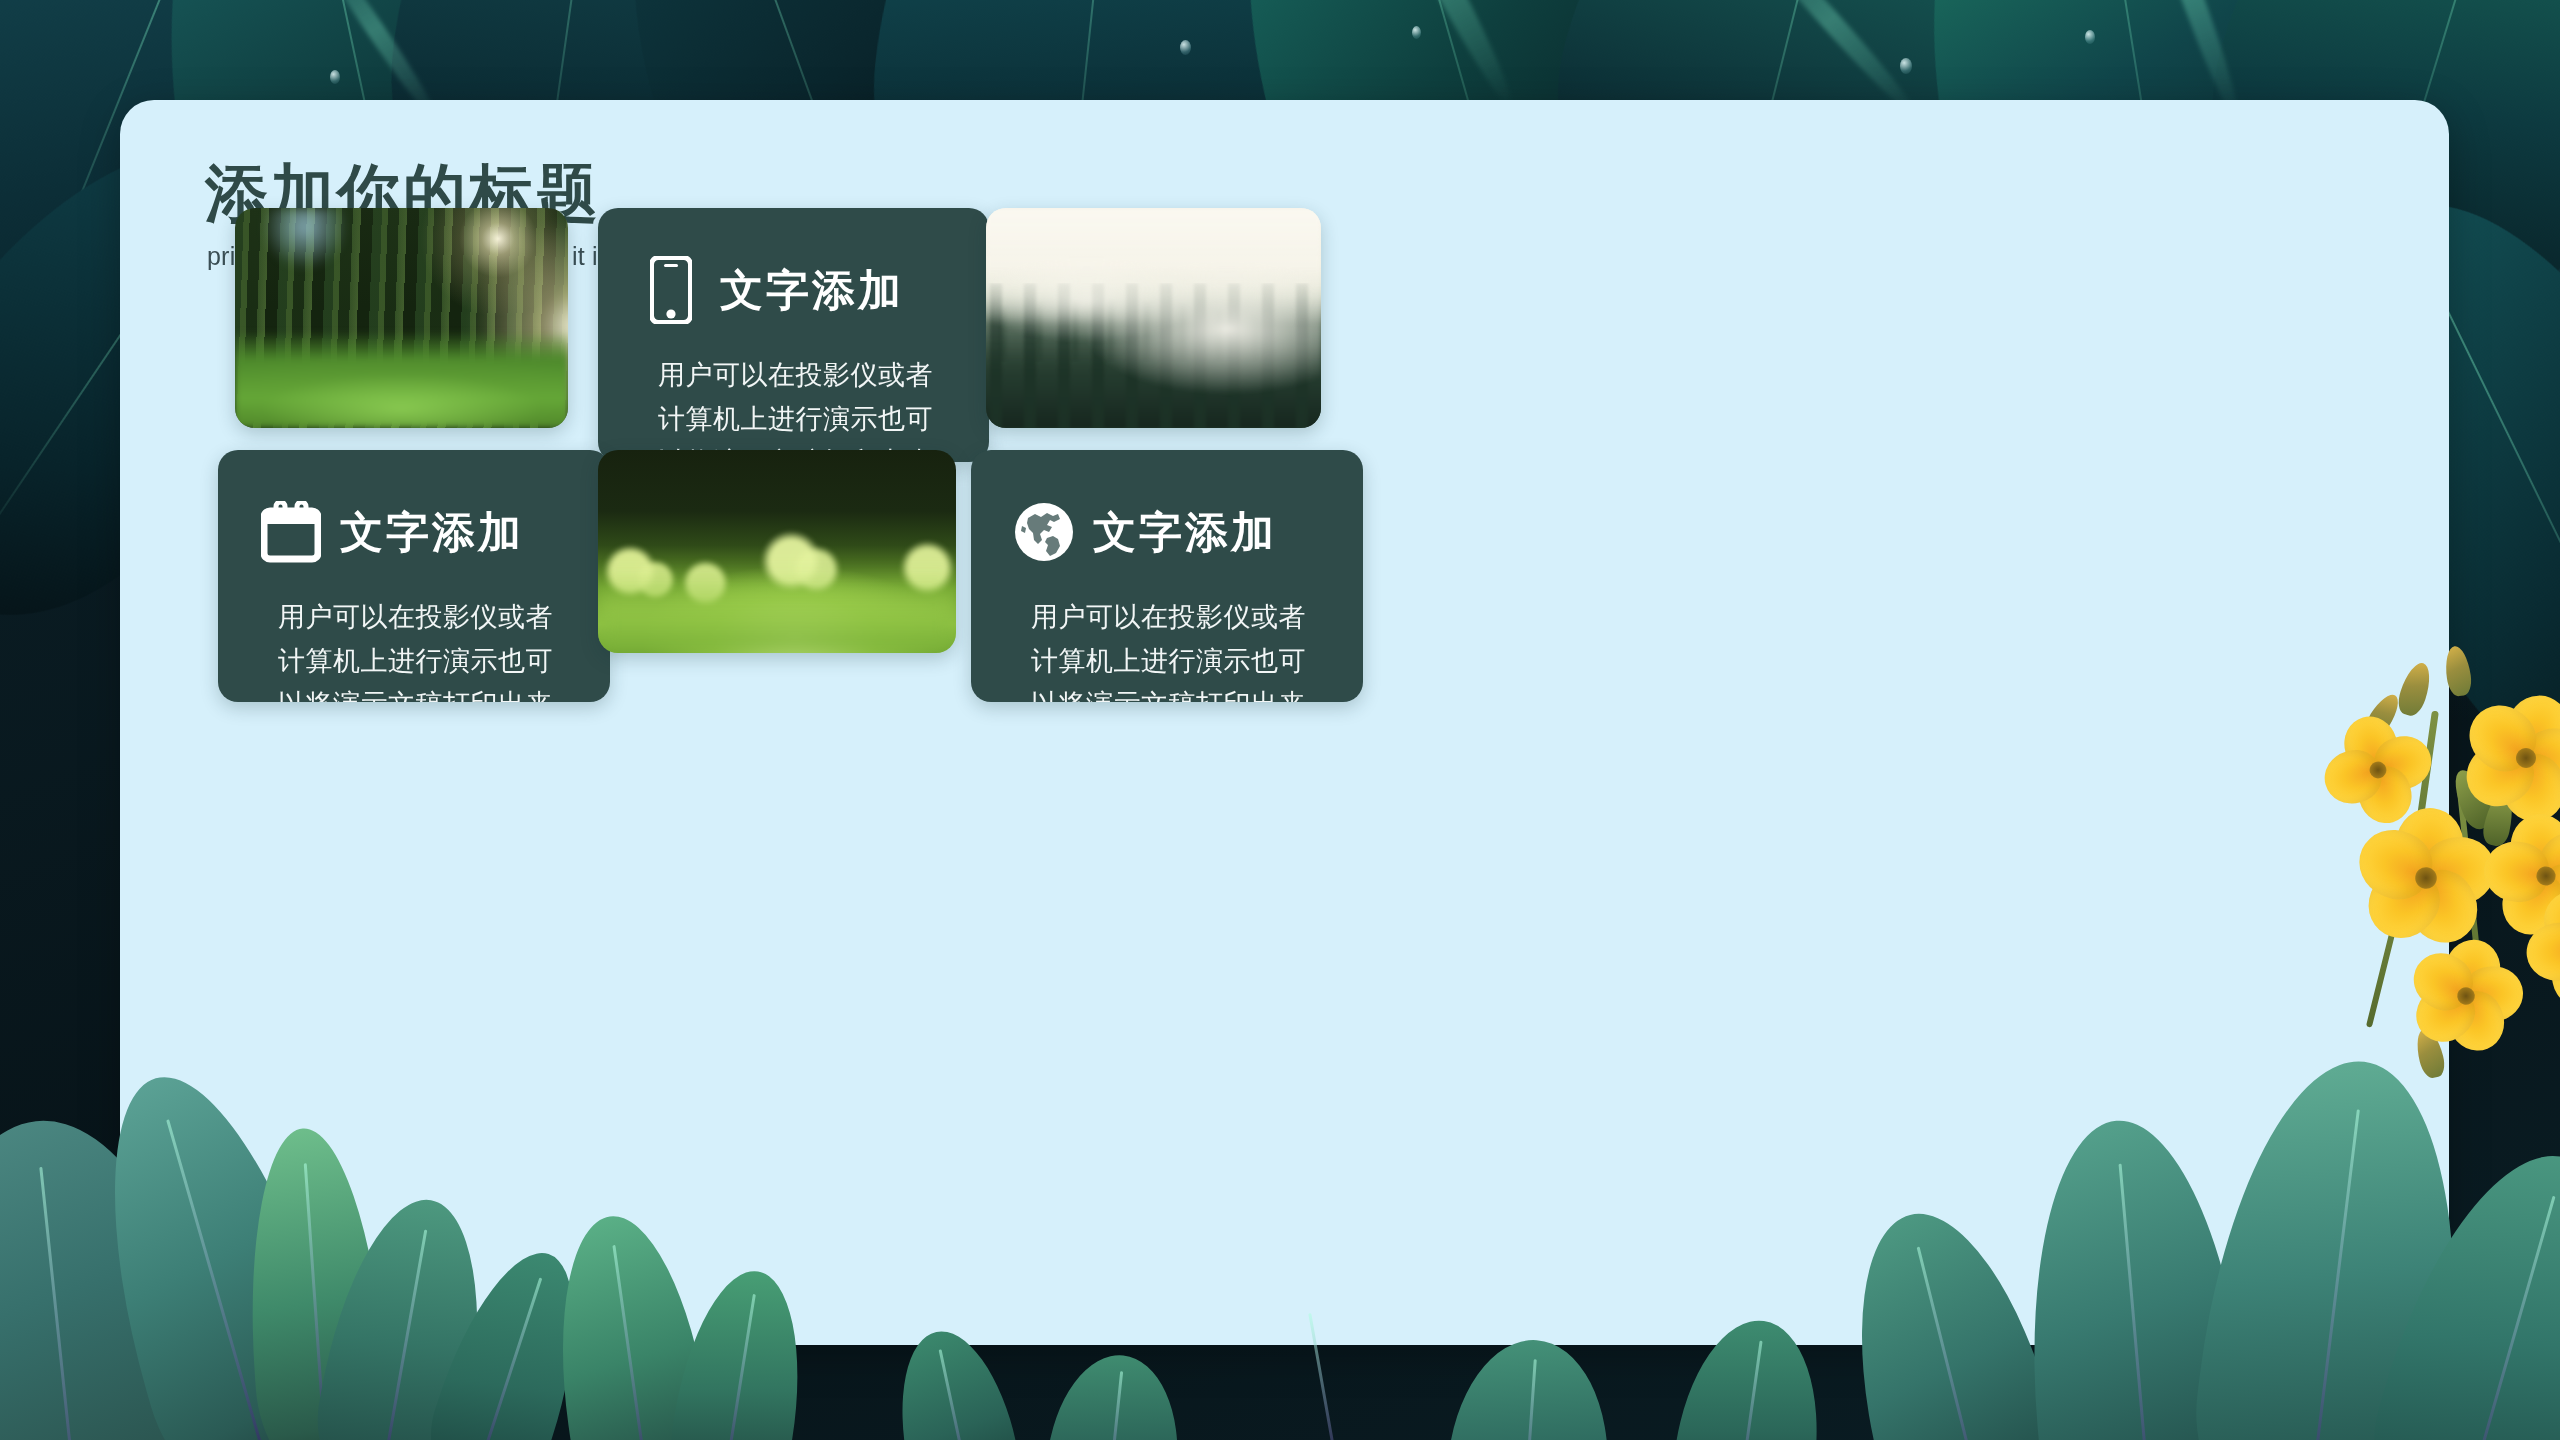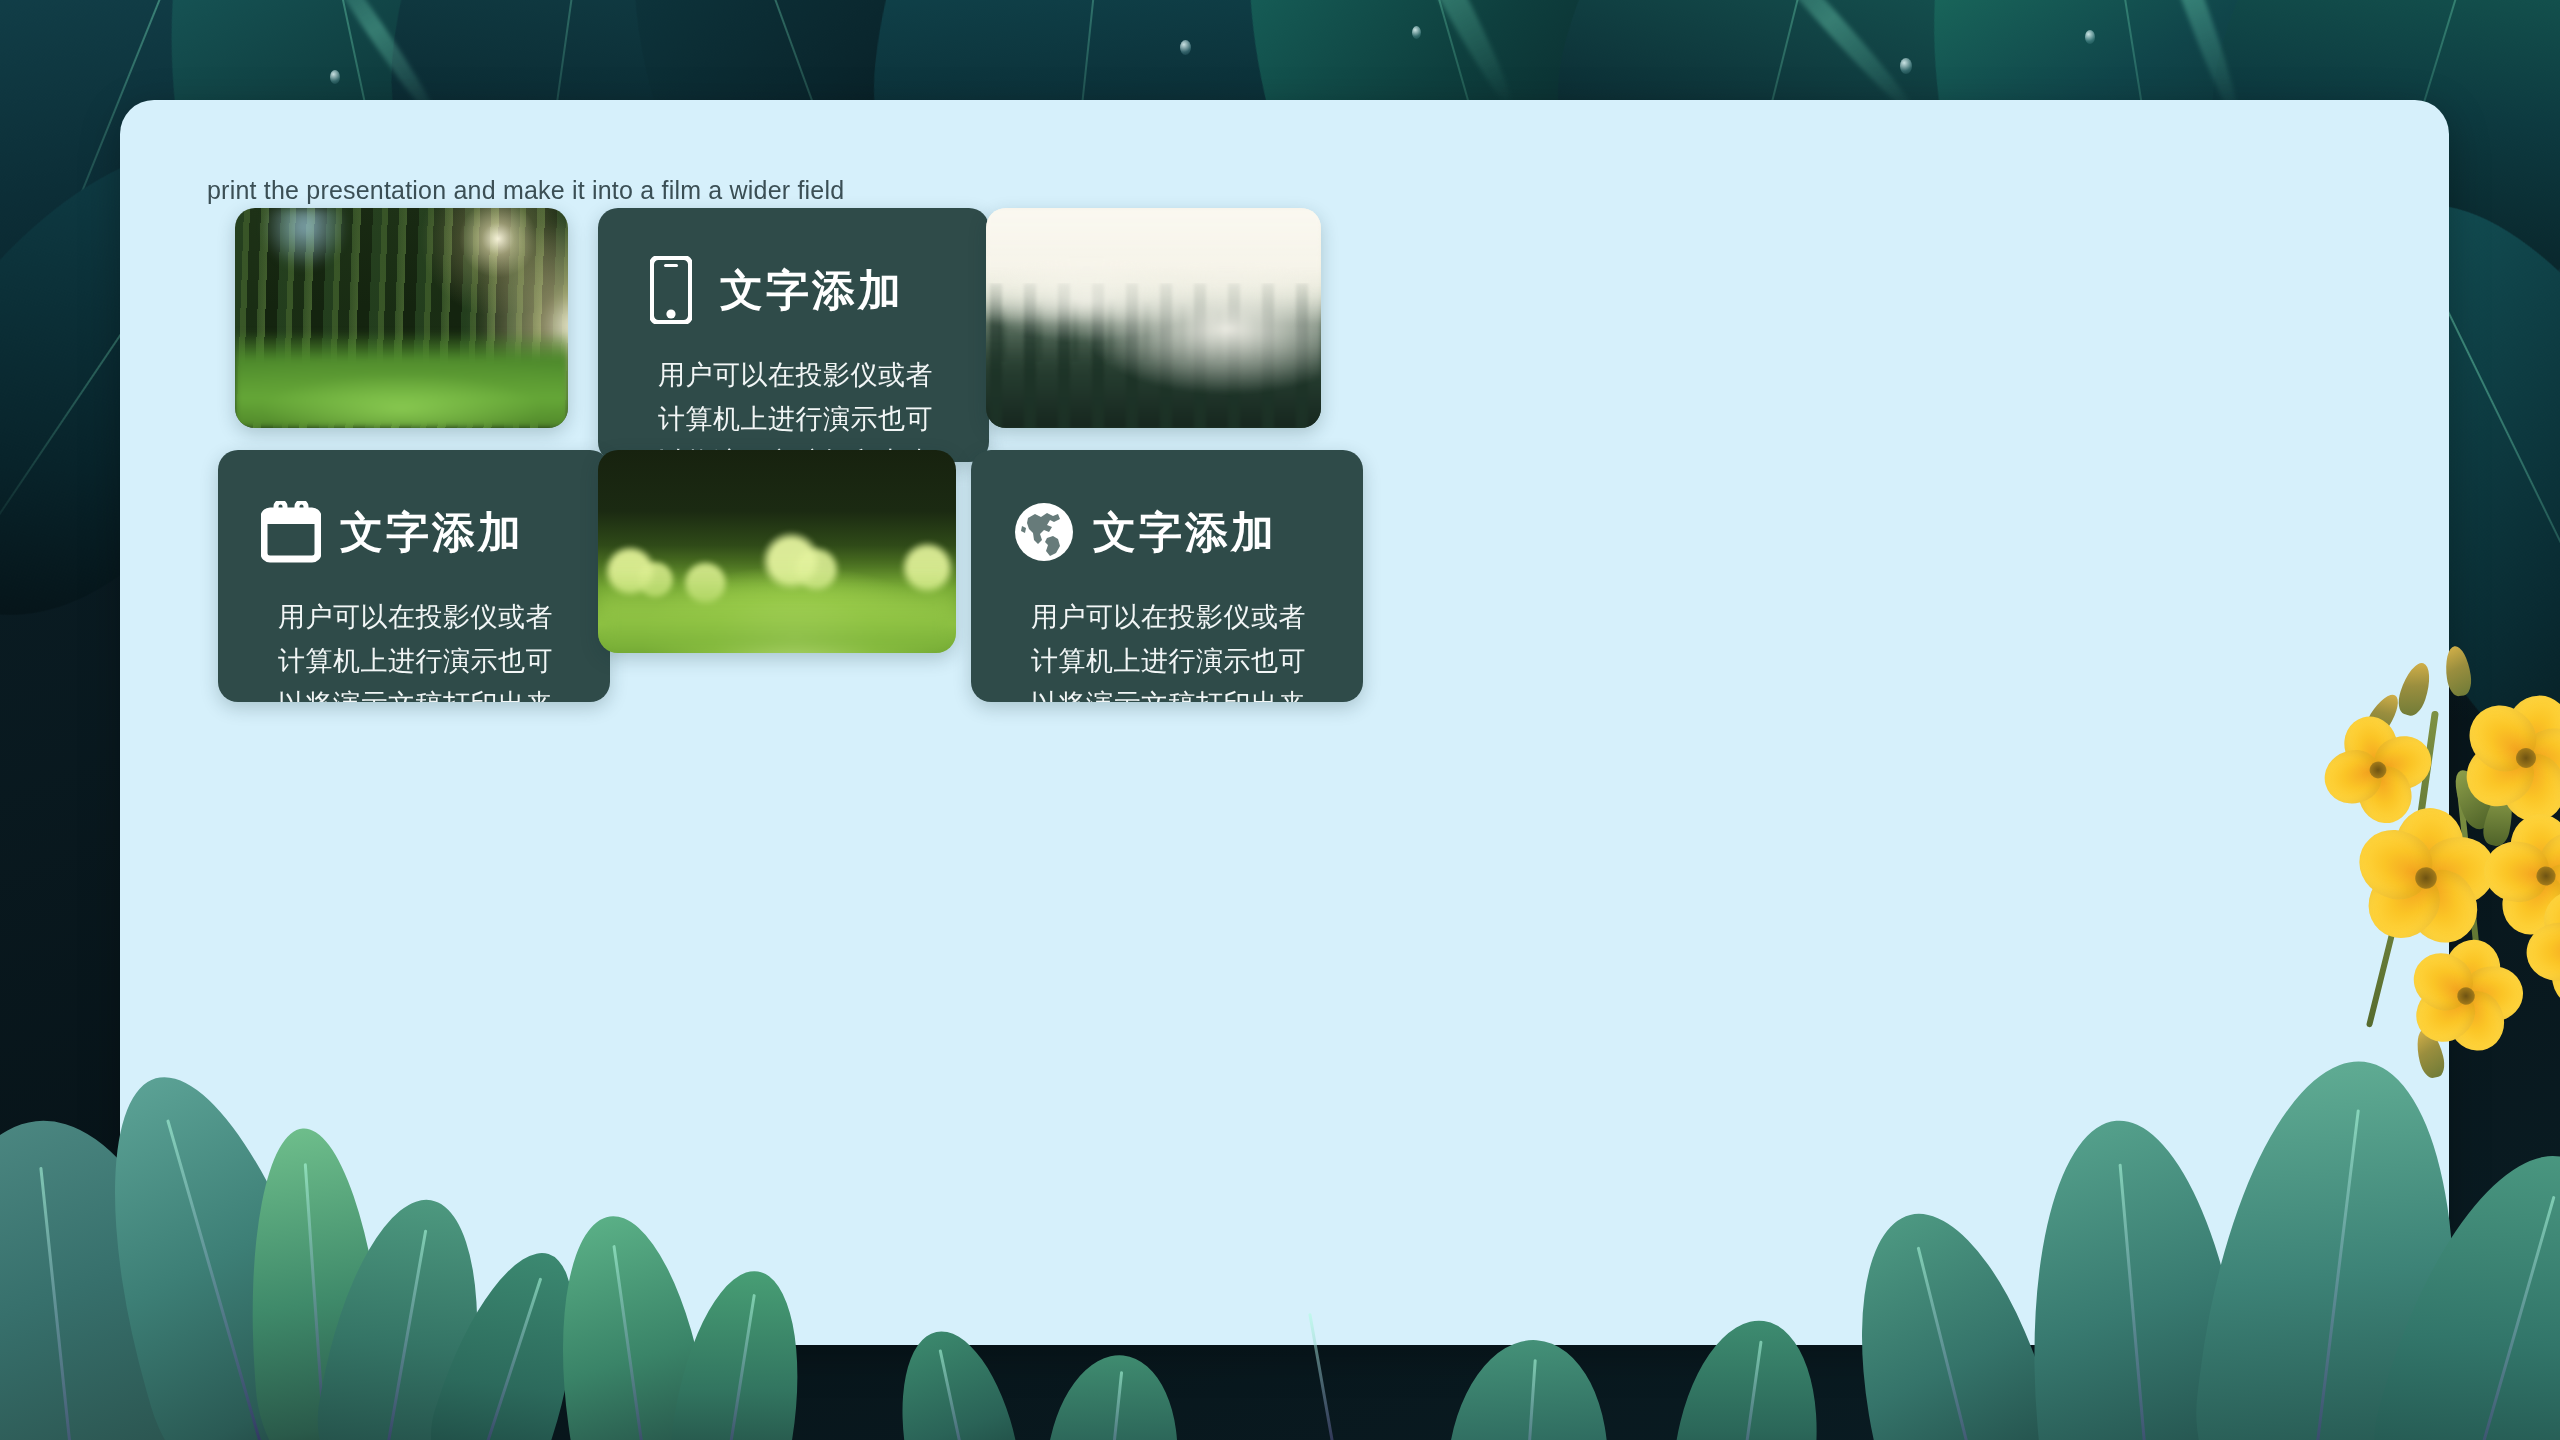"添加你的标题" div.title { html: none -> <div>添加你的标题</div> }
